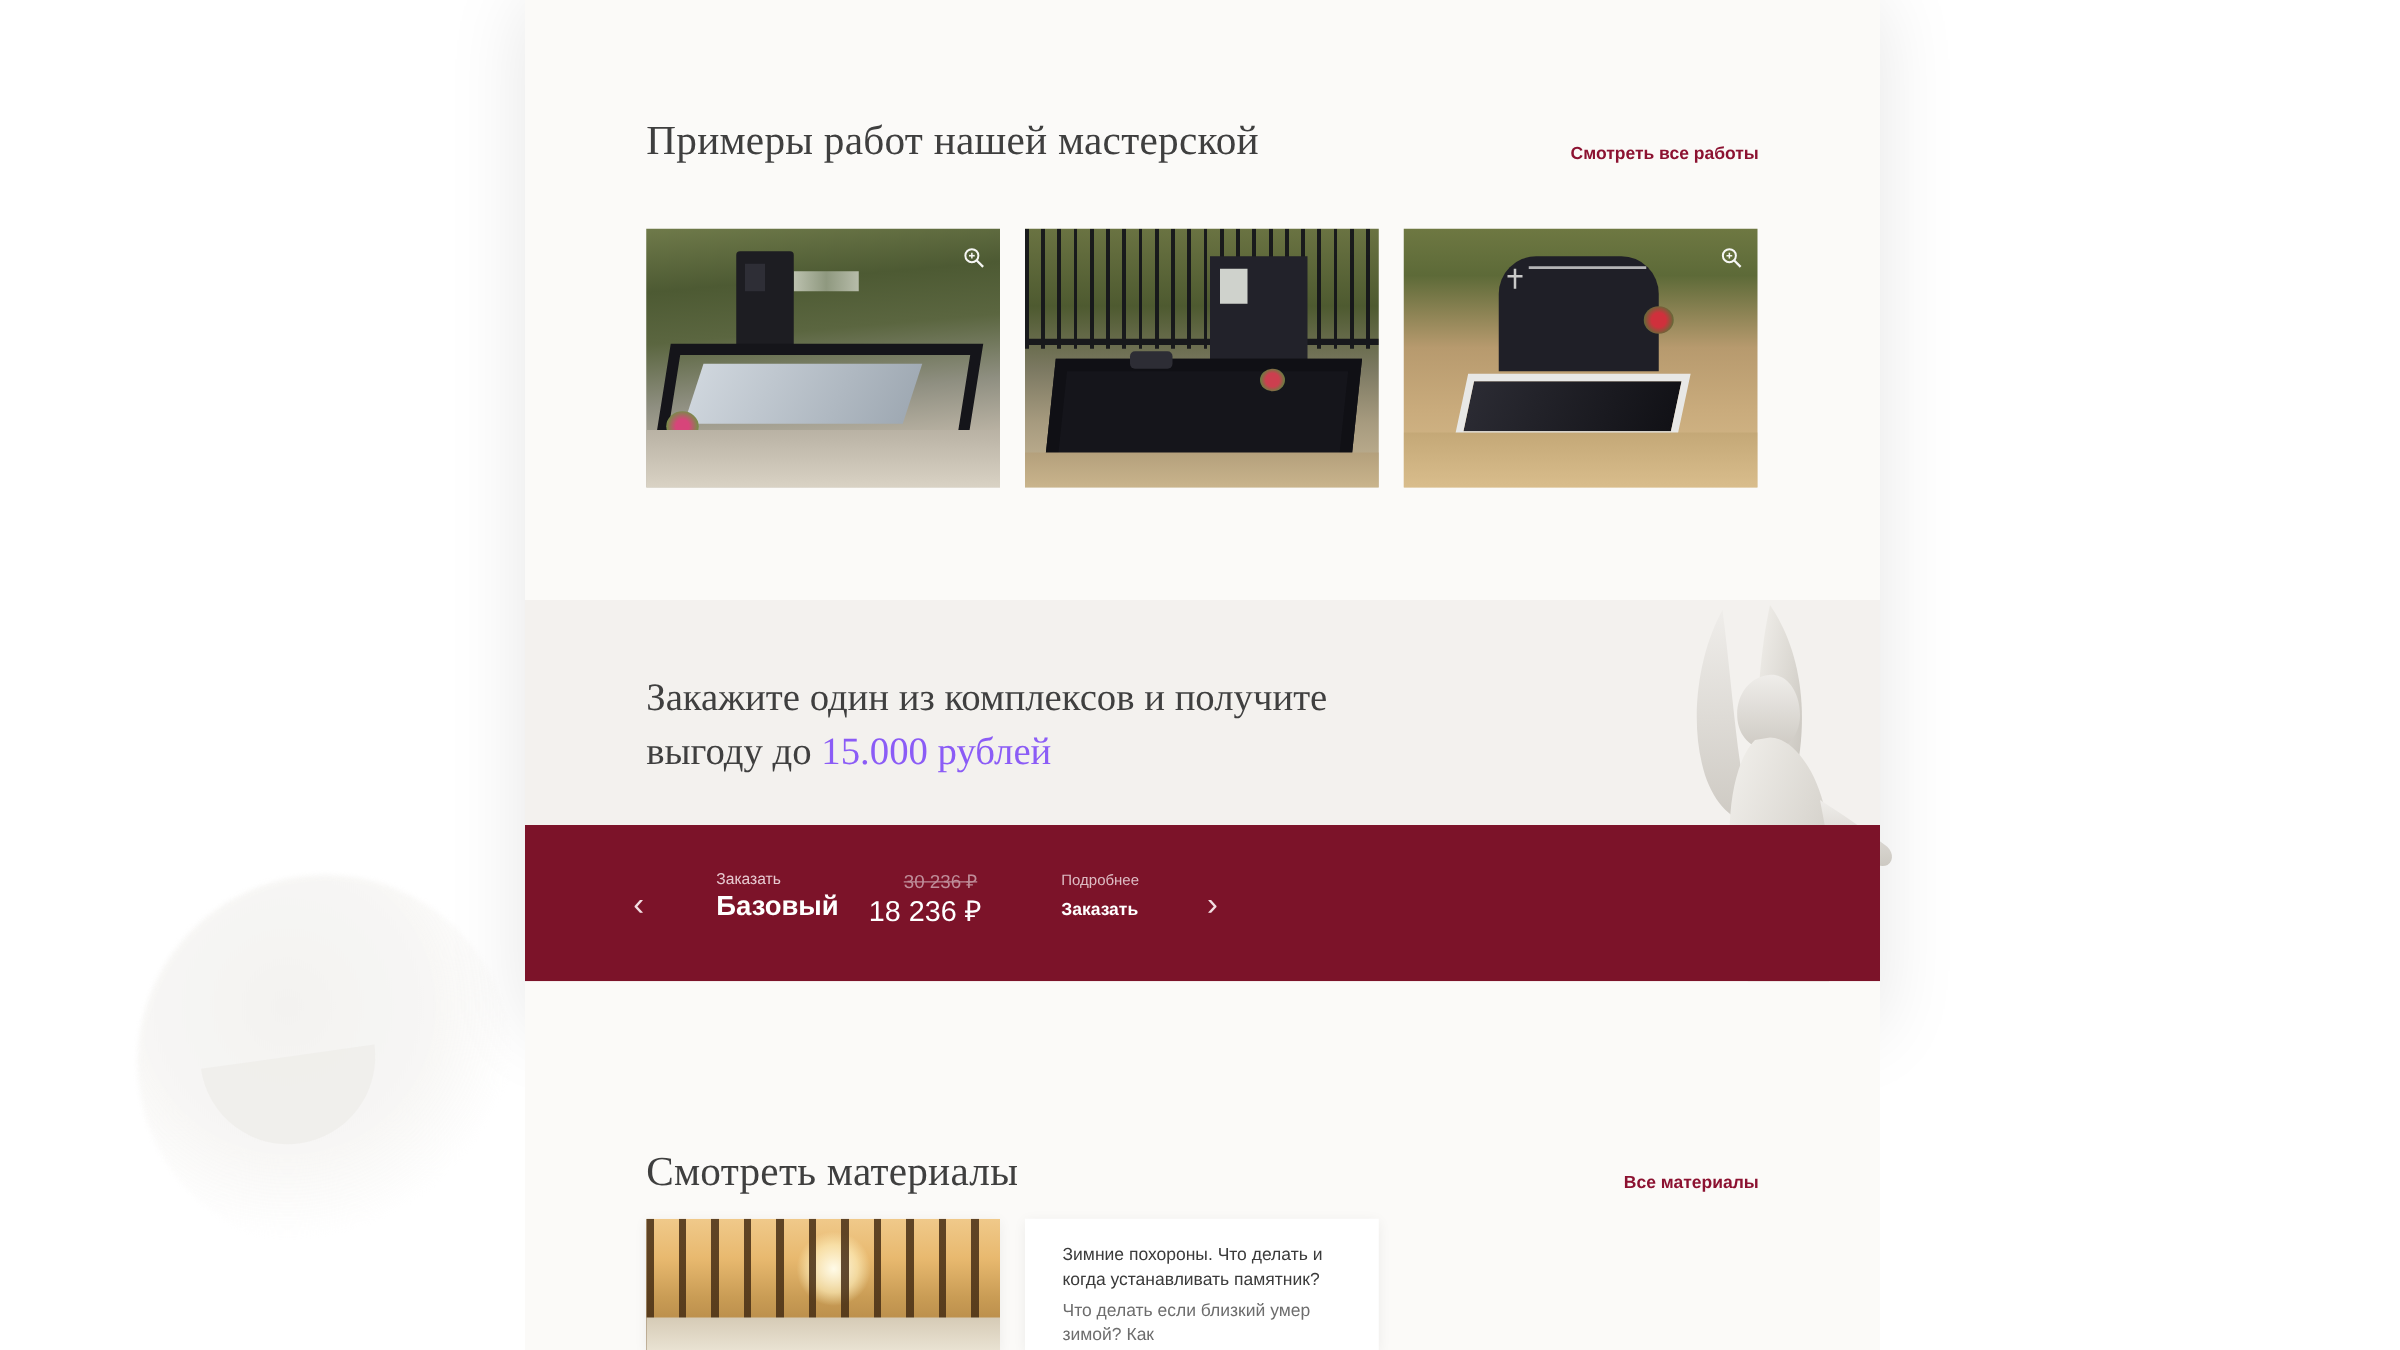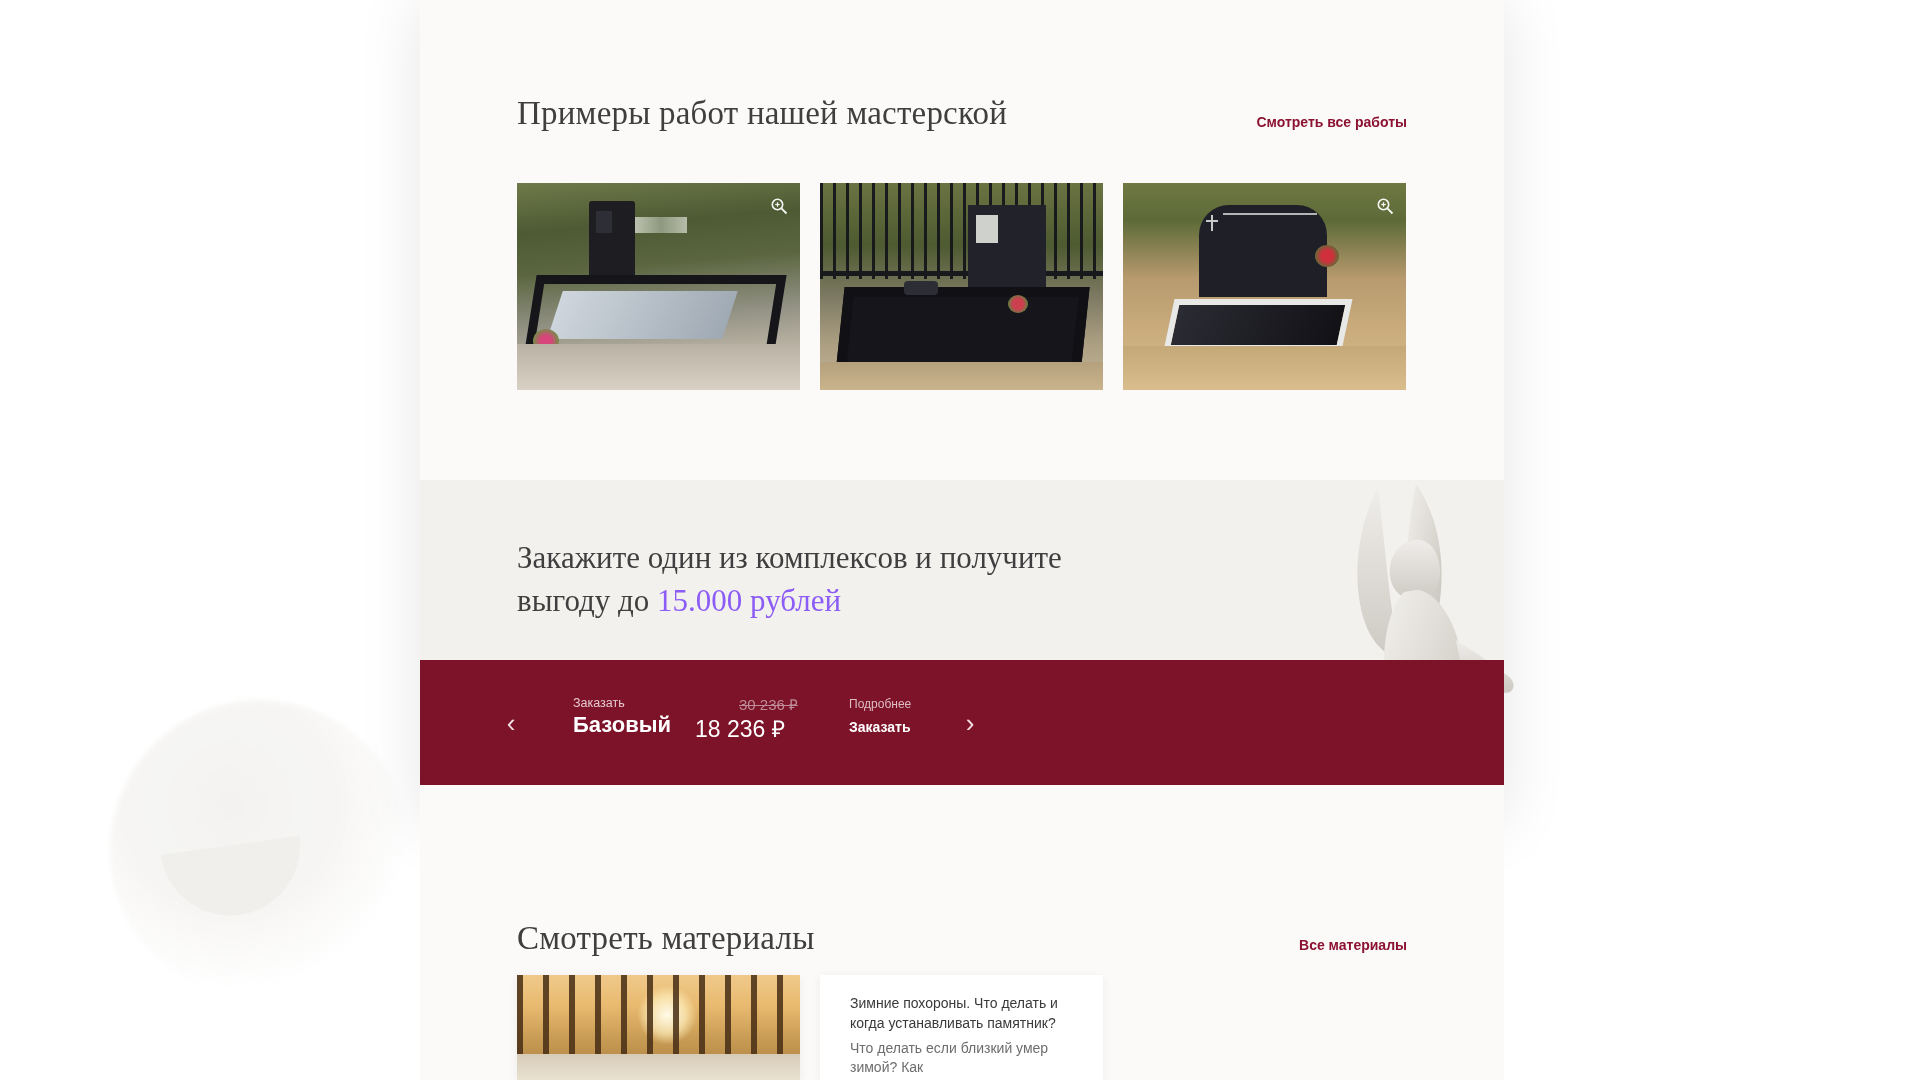"30 236 ₽" .price-old { margin-left: 16px -> none }
